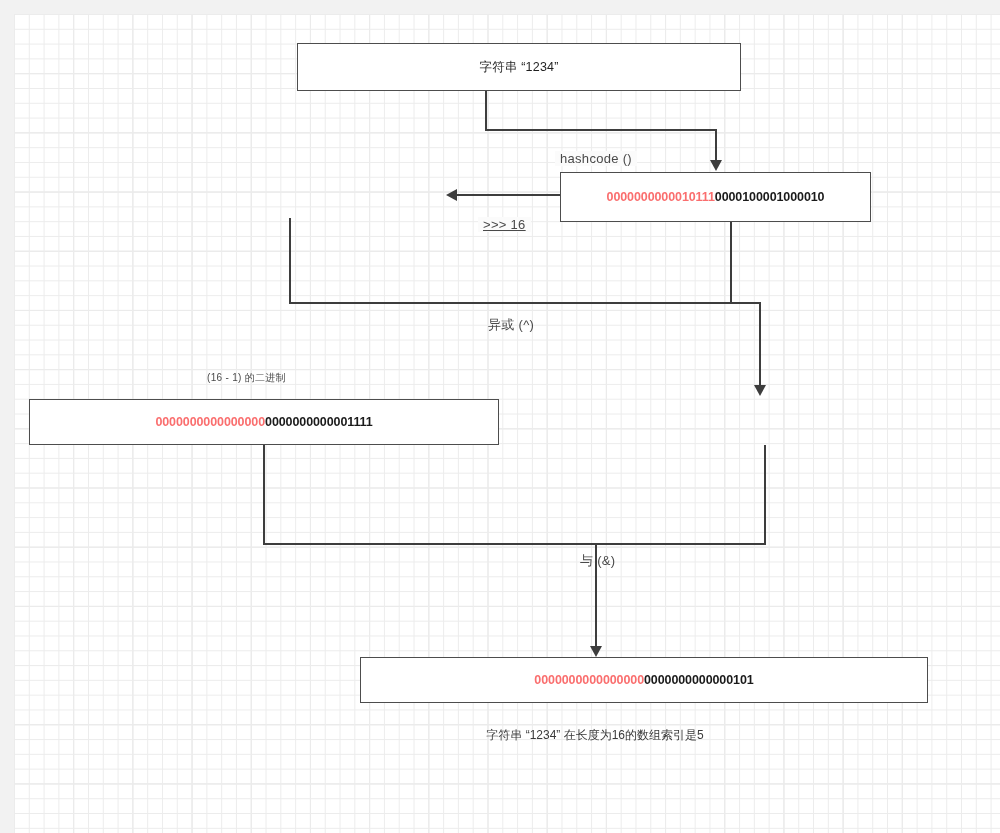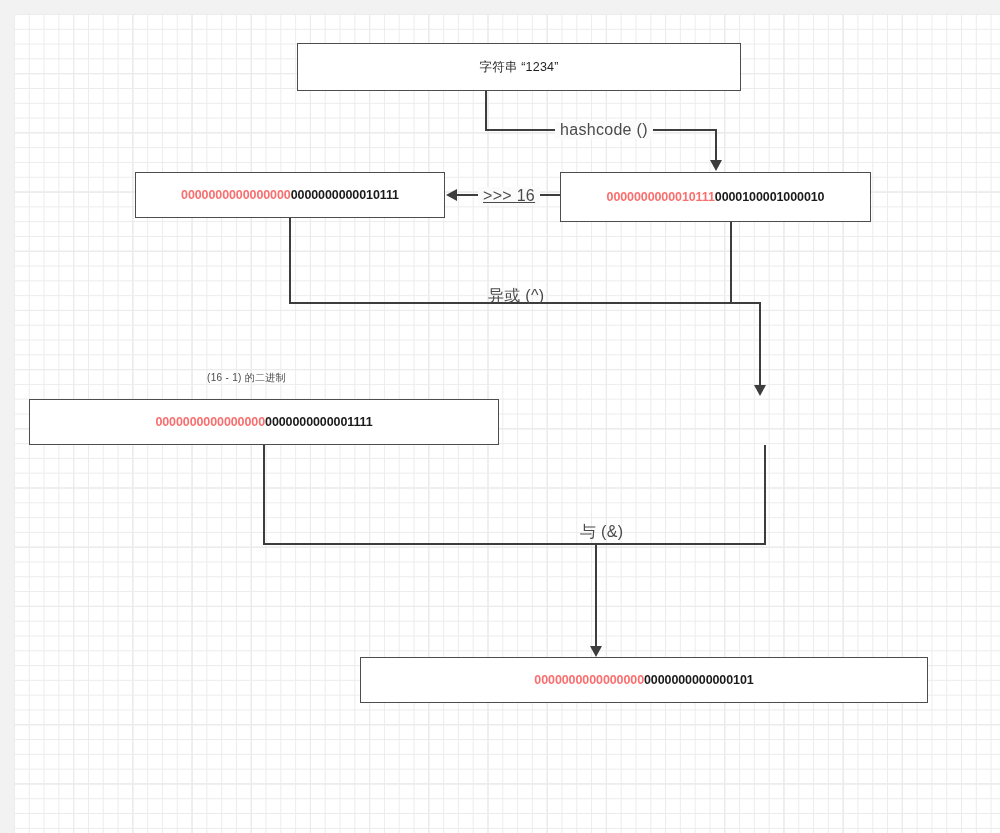"hashcode ()" .edge-label { font-size: 16px -> 13px; margin-top: none -> 30px }
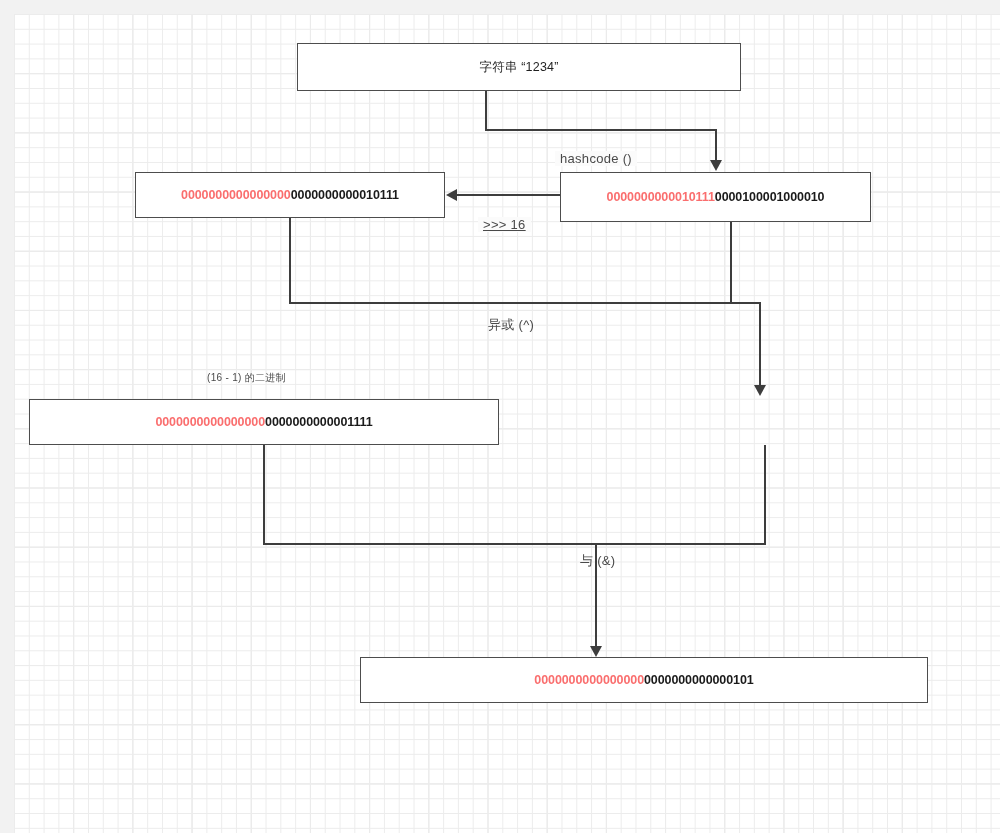"00000000000000000000000000010111" div.node { html: <div> <span> <span>0000000000000000</span><span>0000000000010111</span> </span> </div> -> none }
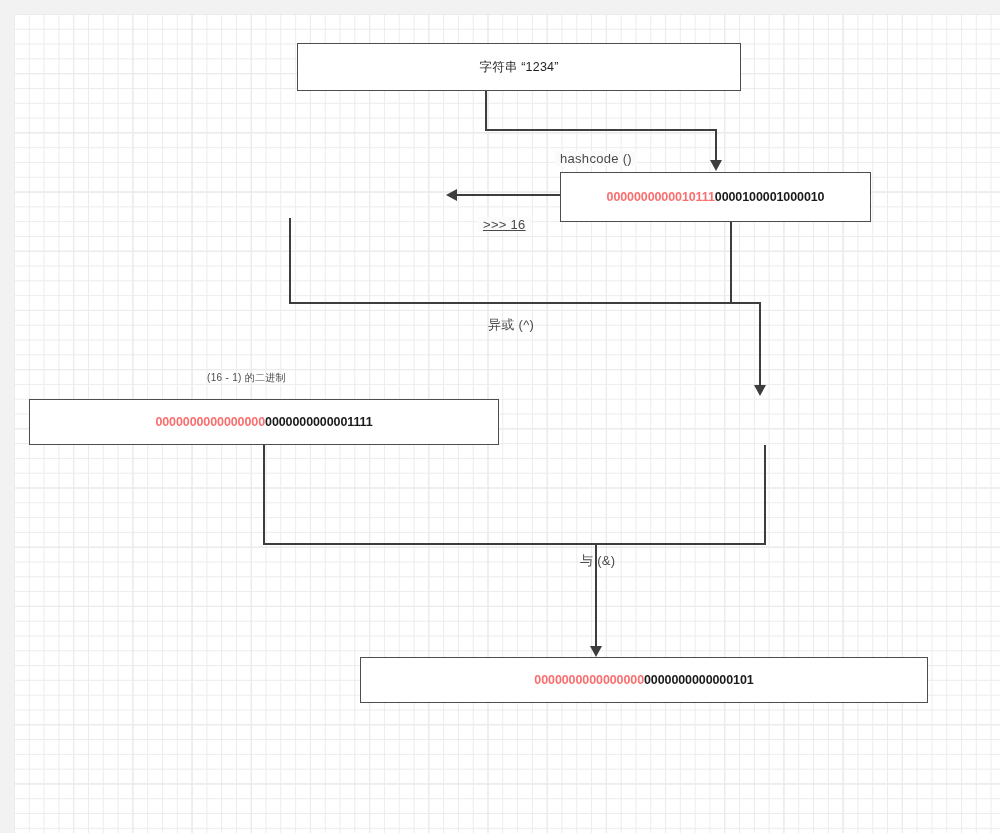"字符串 “1234” 在长度为16的数组索引是5" div.caption { html: none -> <div>字符串 “1234” 在长度为16的数组索引是5</div> }
